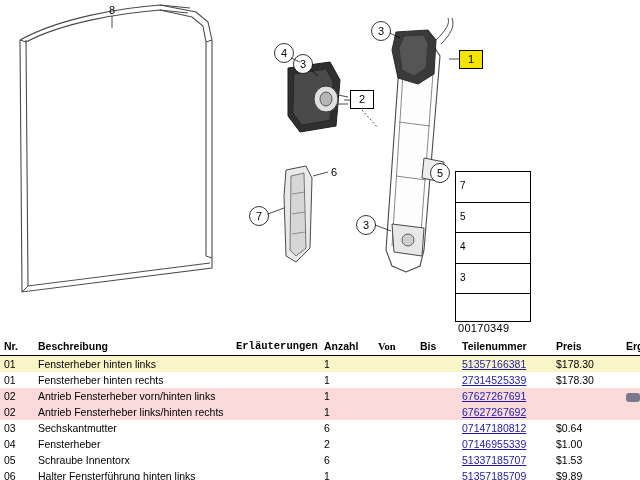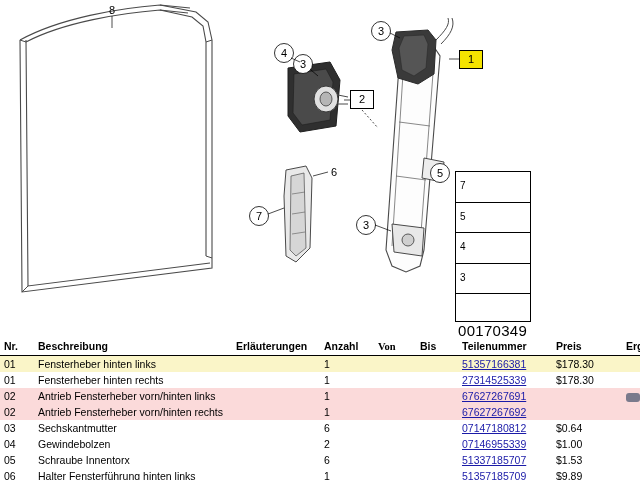"00170349" #legend-code { font-size: 15px -> 11px }
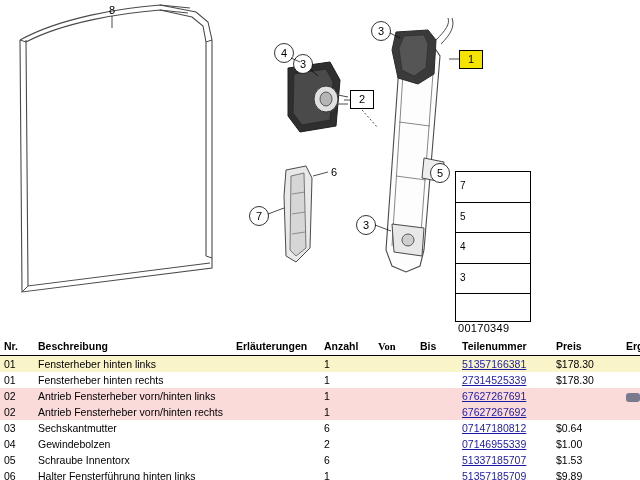"Erläuterungen" th.c-erl { font-family: none -> Liberation Mono, monospace }
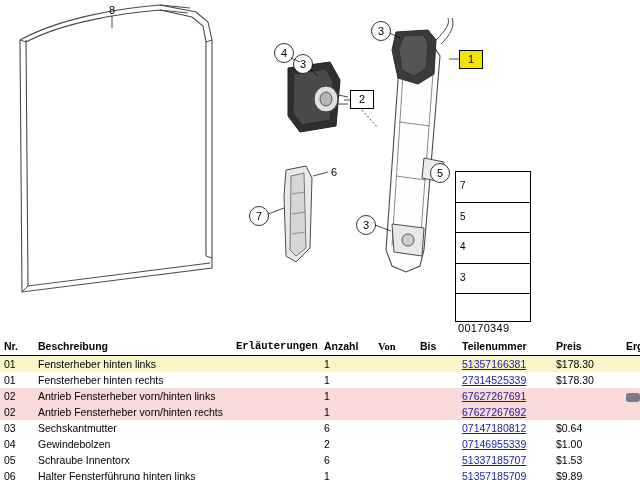"Antrieb Fensterheber vorn/hinten rechts" td.c-desc { text: vorn/hinten -> links/hinten }
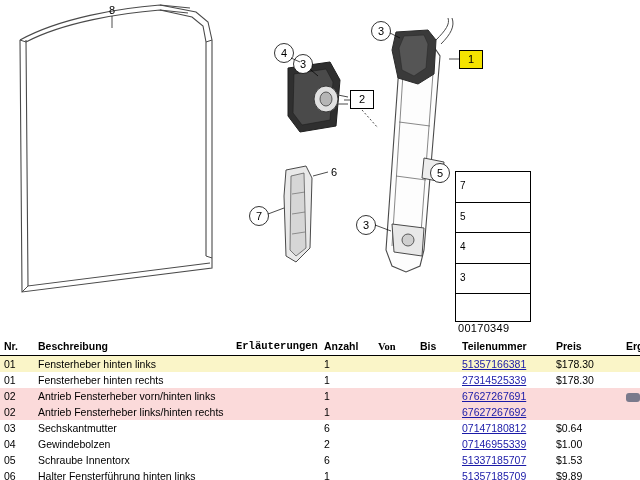"Gewindebolzen" td.c-desc { text: Gewindebolzen -> Fensterheber }
